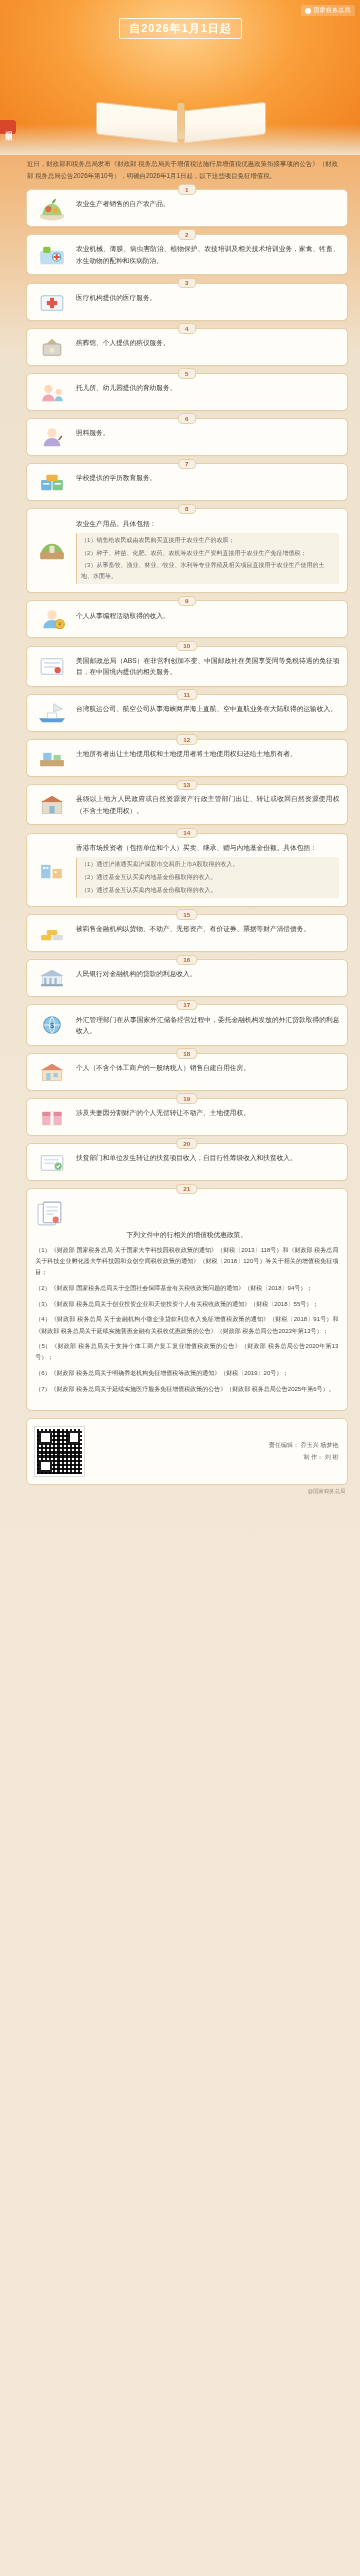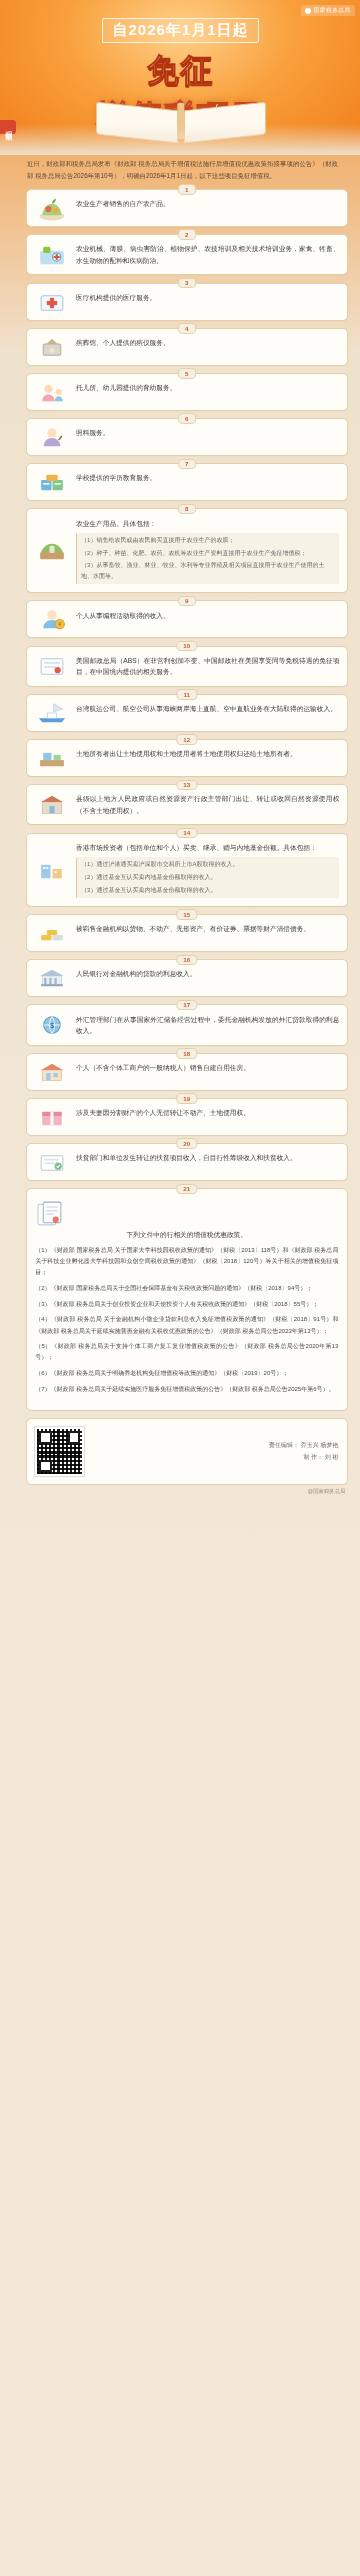"自2026年1月1日起" .banner-sub { font-size: 15px -> 11px }
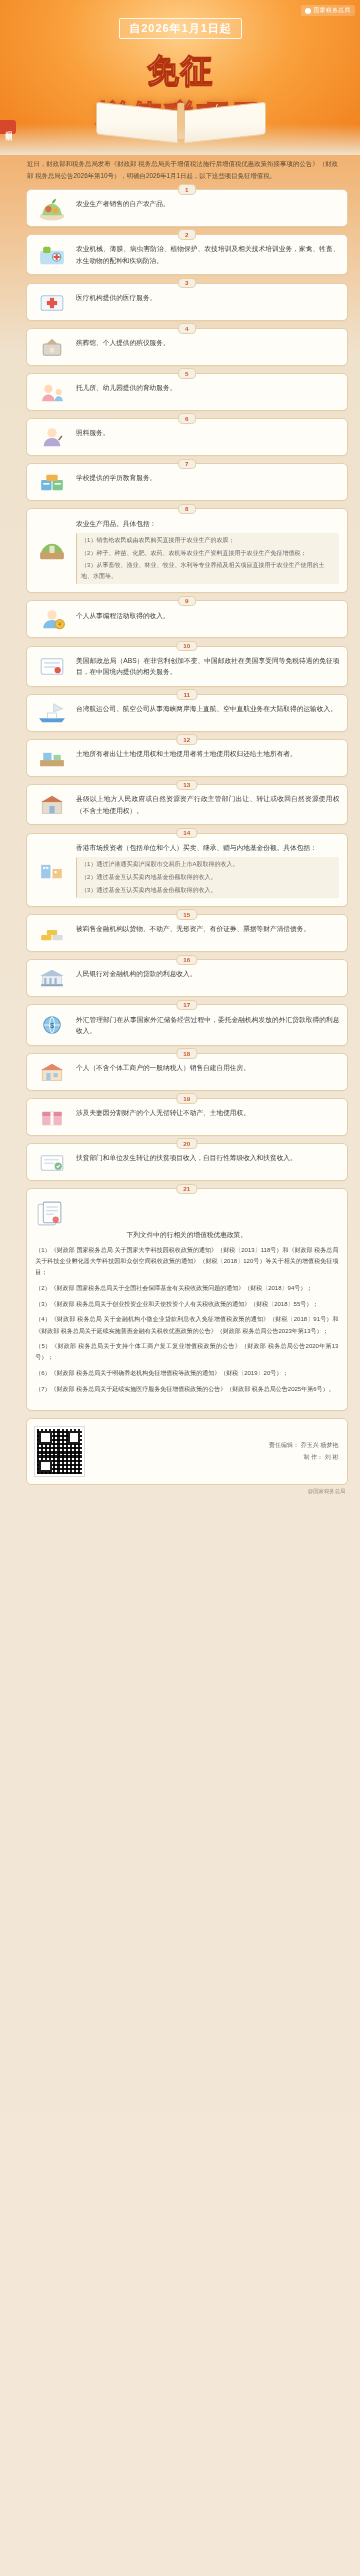"免征" div.title-wrap { html: <div> <div> <span>免征</span> </div> <div> <span>增值税项目</span> </div> </div> -> none }
